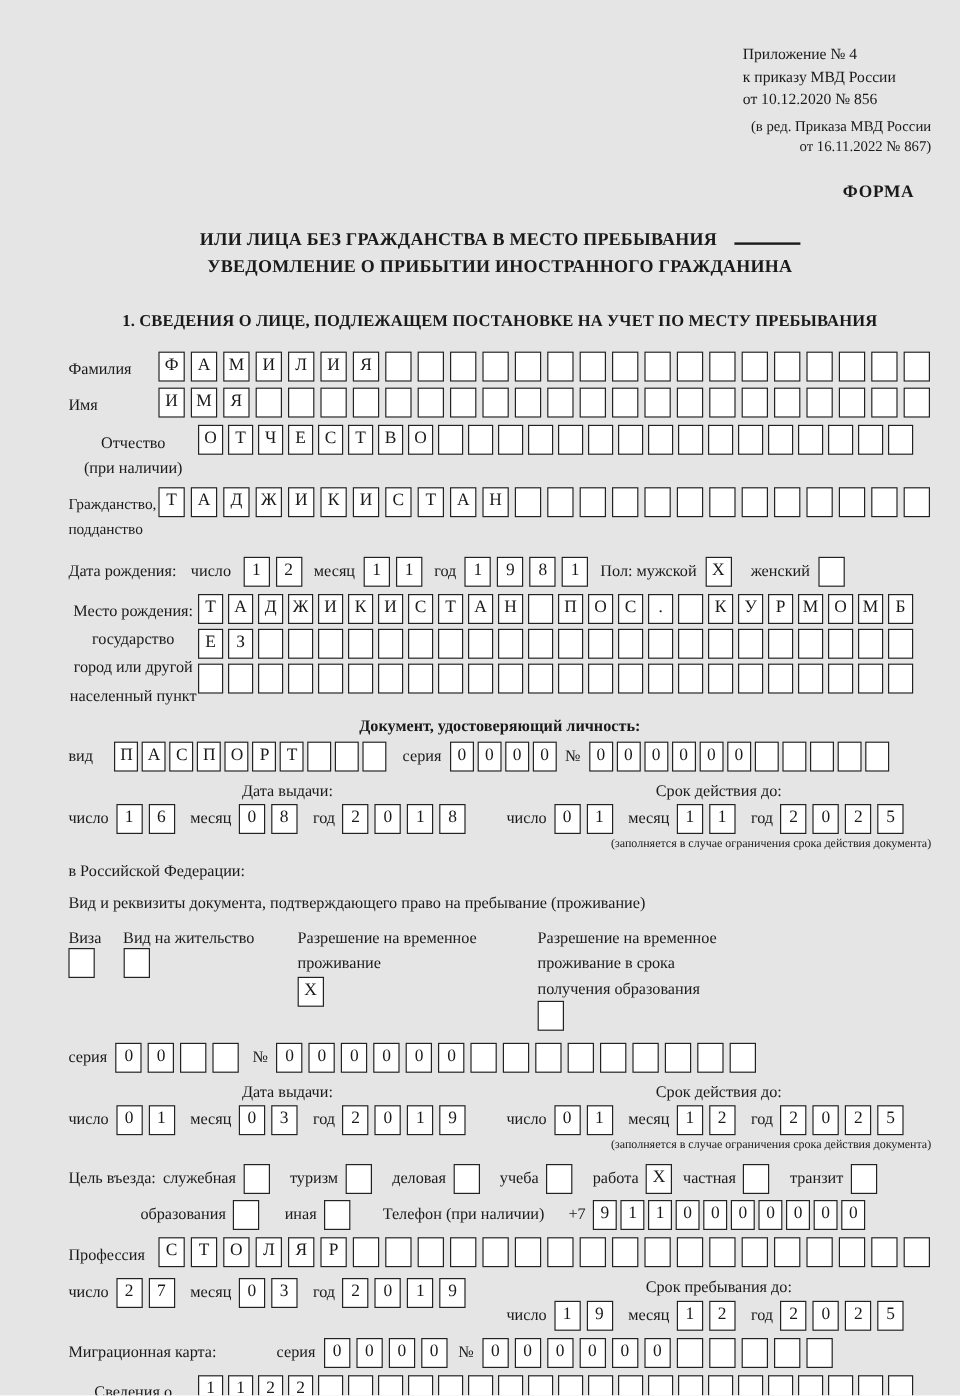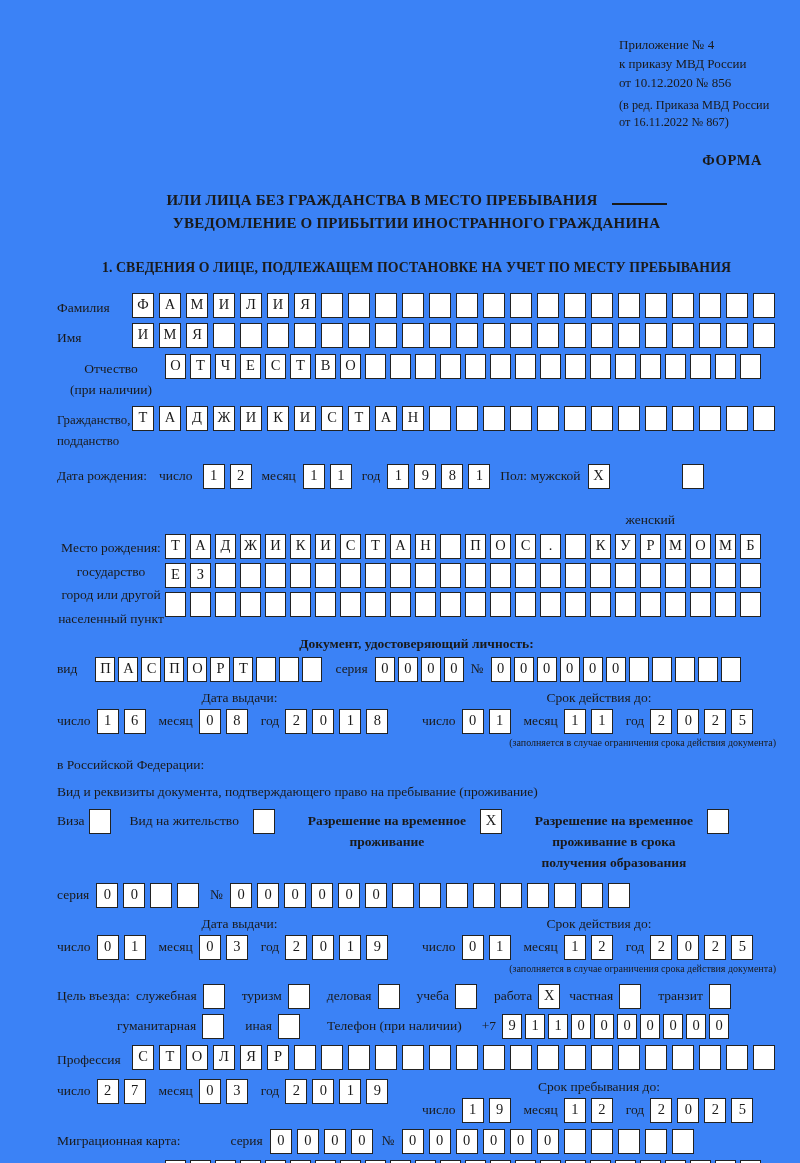"Приложение № 4" .page { background: #3b82f6 -> #e5e5e5 }
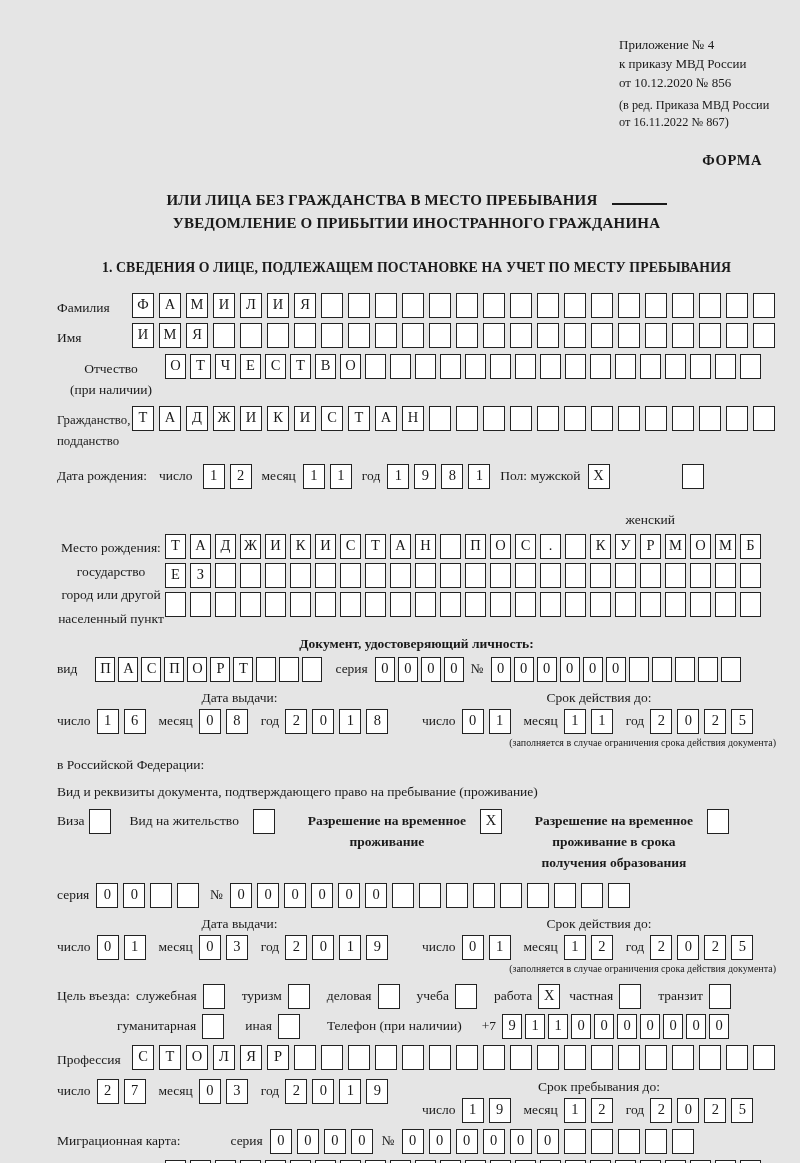"(в ред. Приказа МВД России" .appendix .sub { text-align: none -> right }
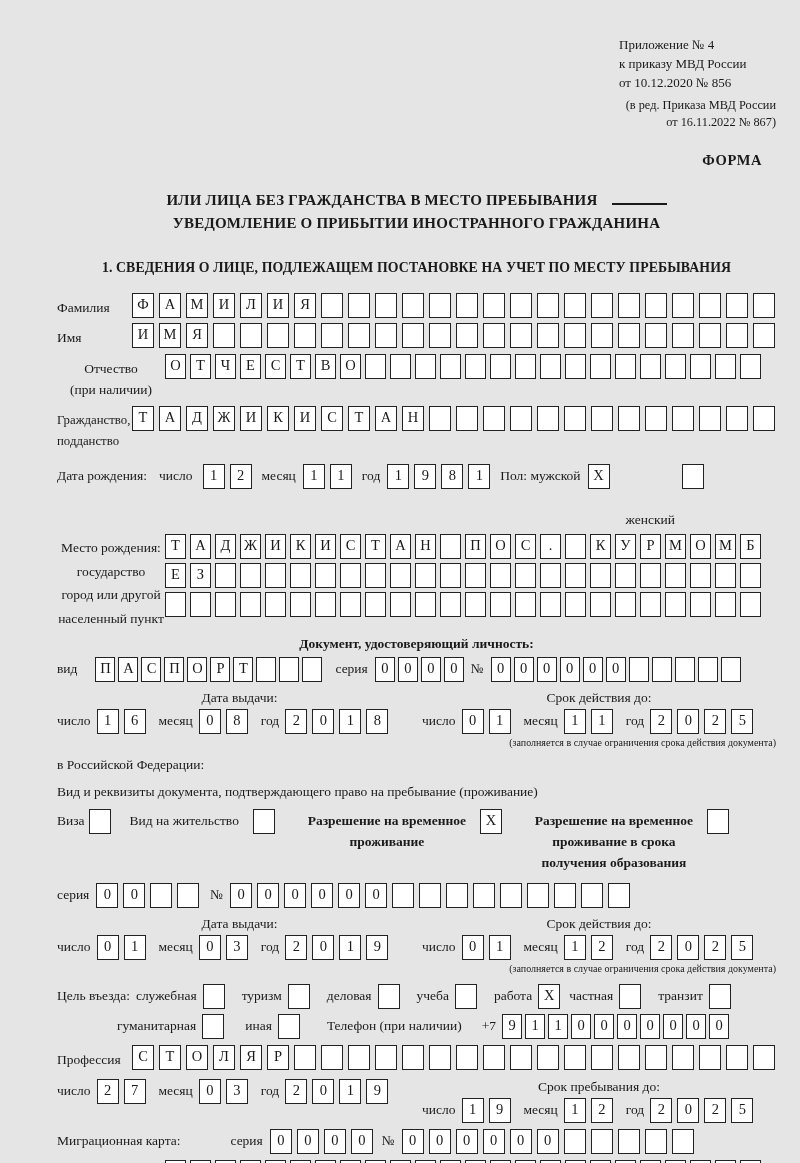"женский" span.lbl { margin-top: 44px -> none }
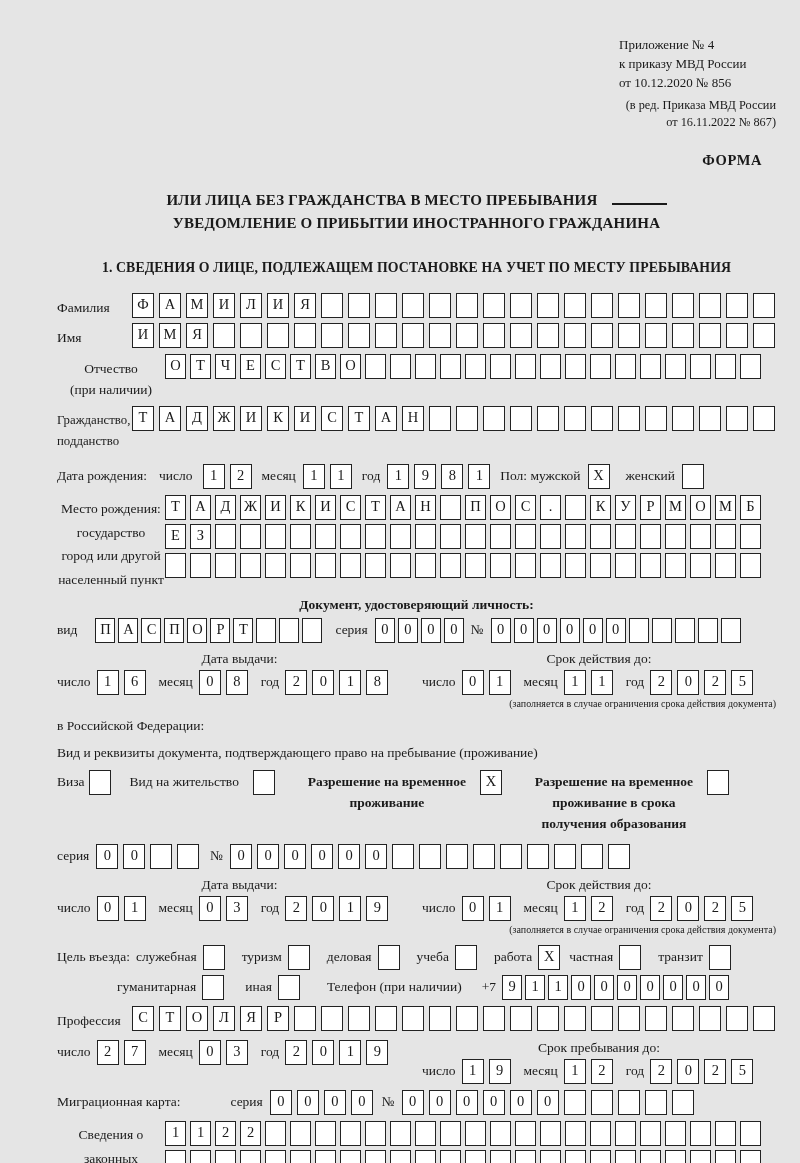"Виза" .chk-item { flex-direction: none -> column }
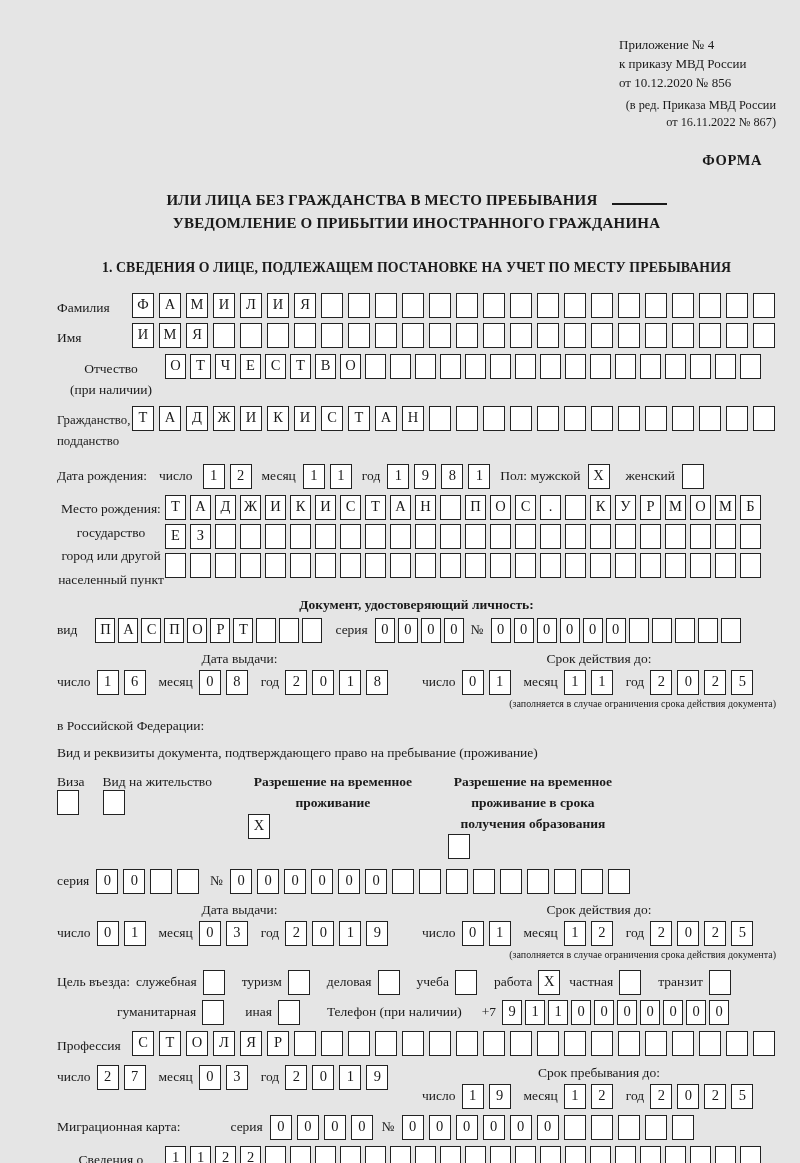"Разрешение на временное" .chk-multi { font-weight: bold -> none; text-align: center -> none }
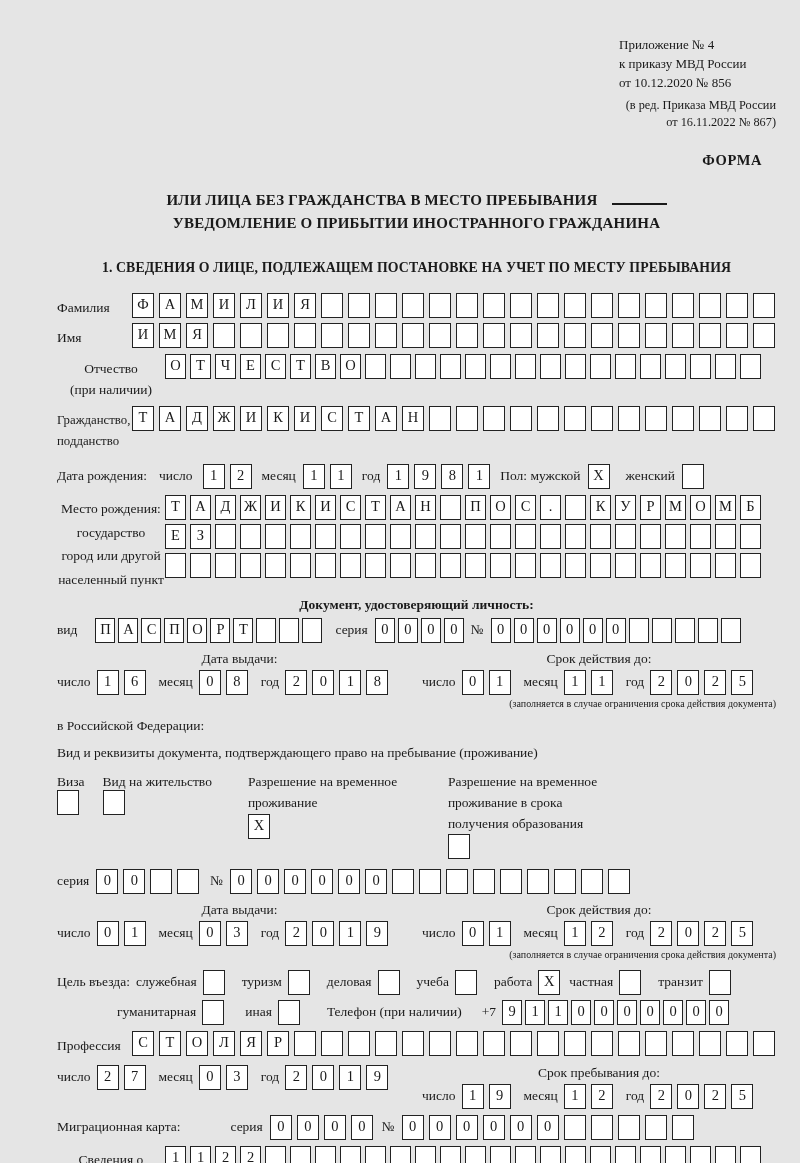"гуманитарная" span.lbl { text: гуманитарная -> образования }
